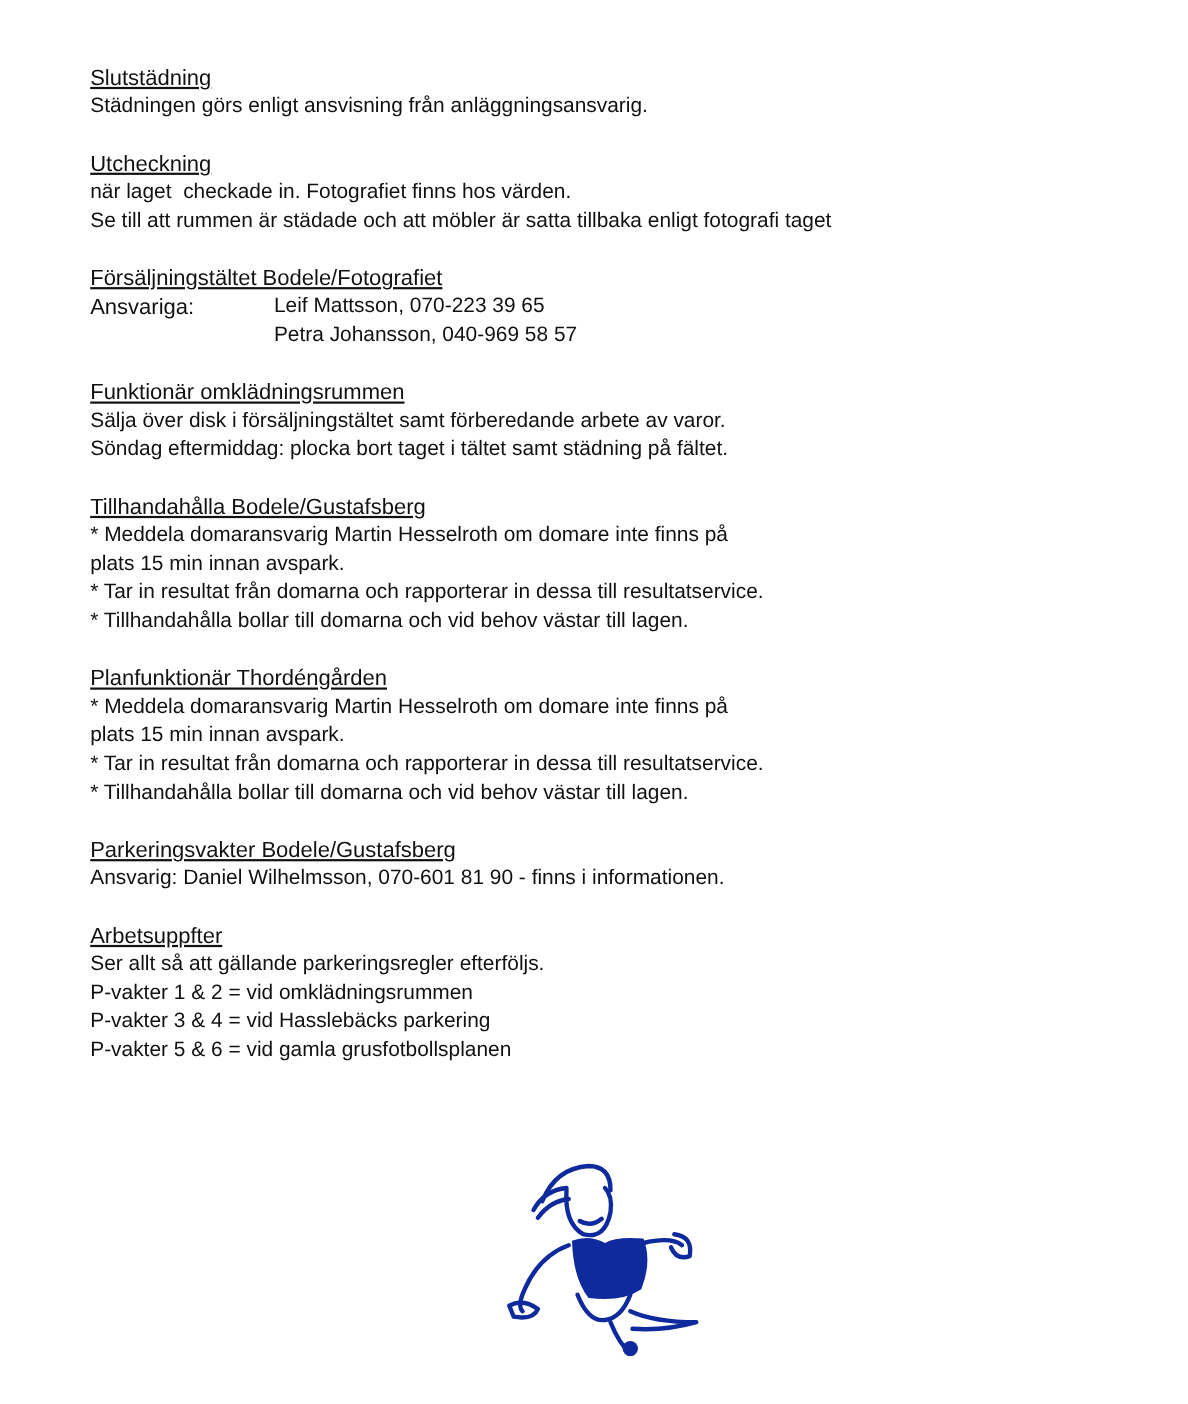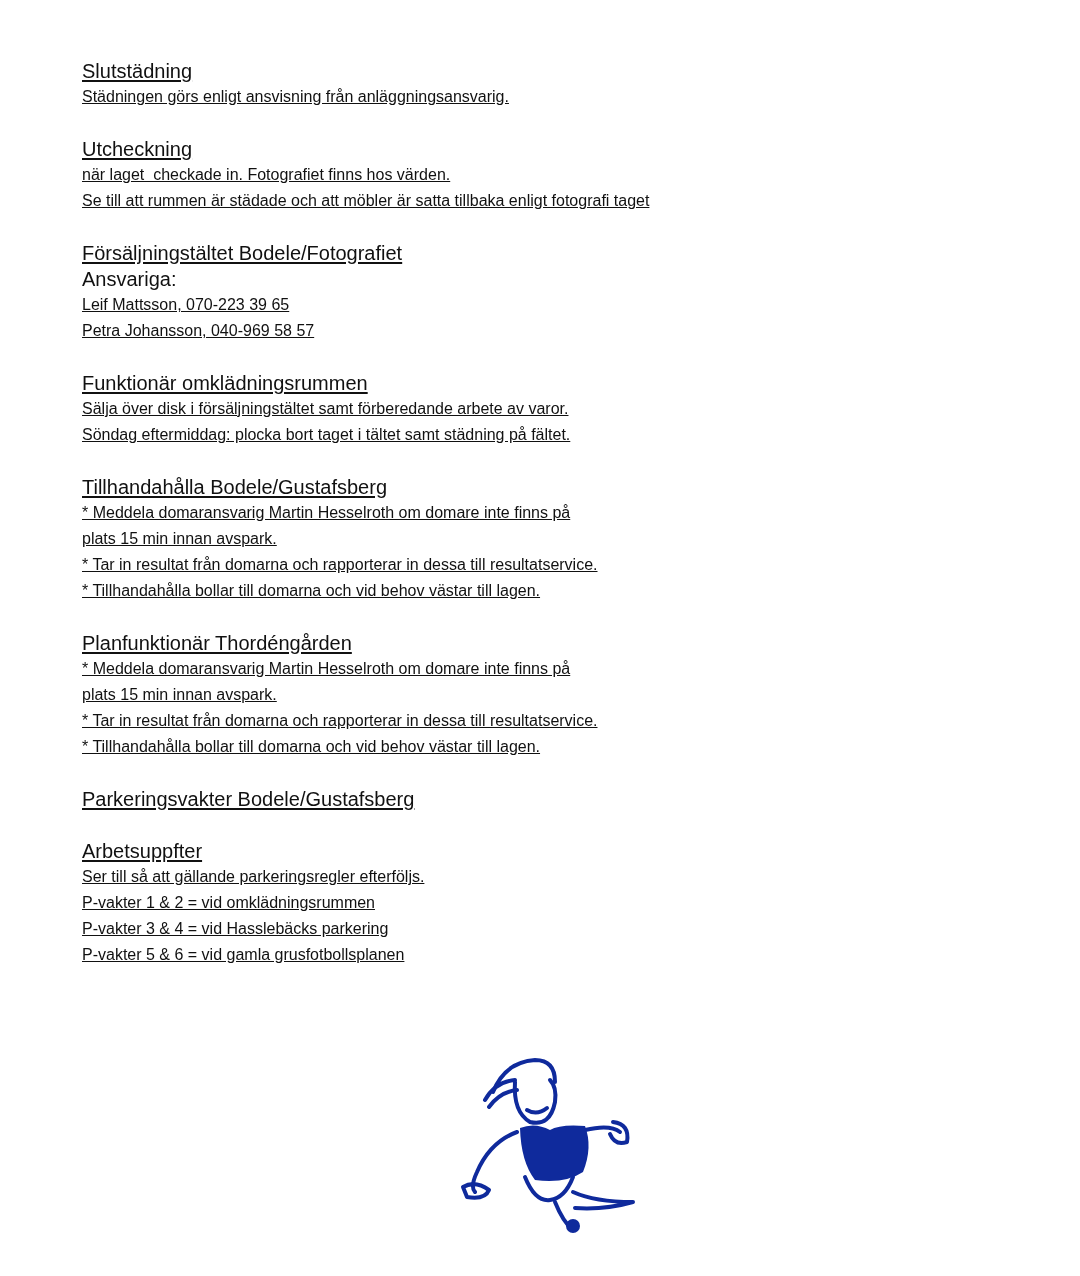"Städningen görs enligt ansvisning från" .line { font-size: 16px -> 19px; text-decoration: underline -> none }
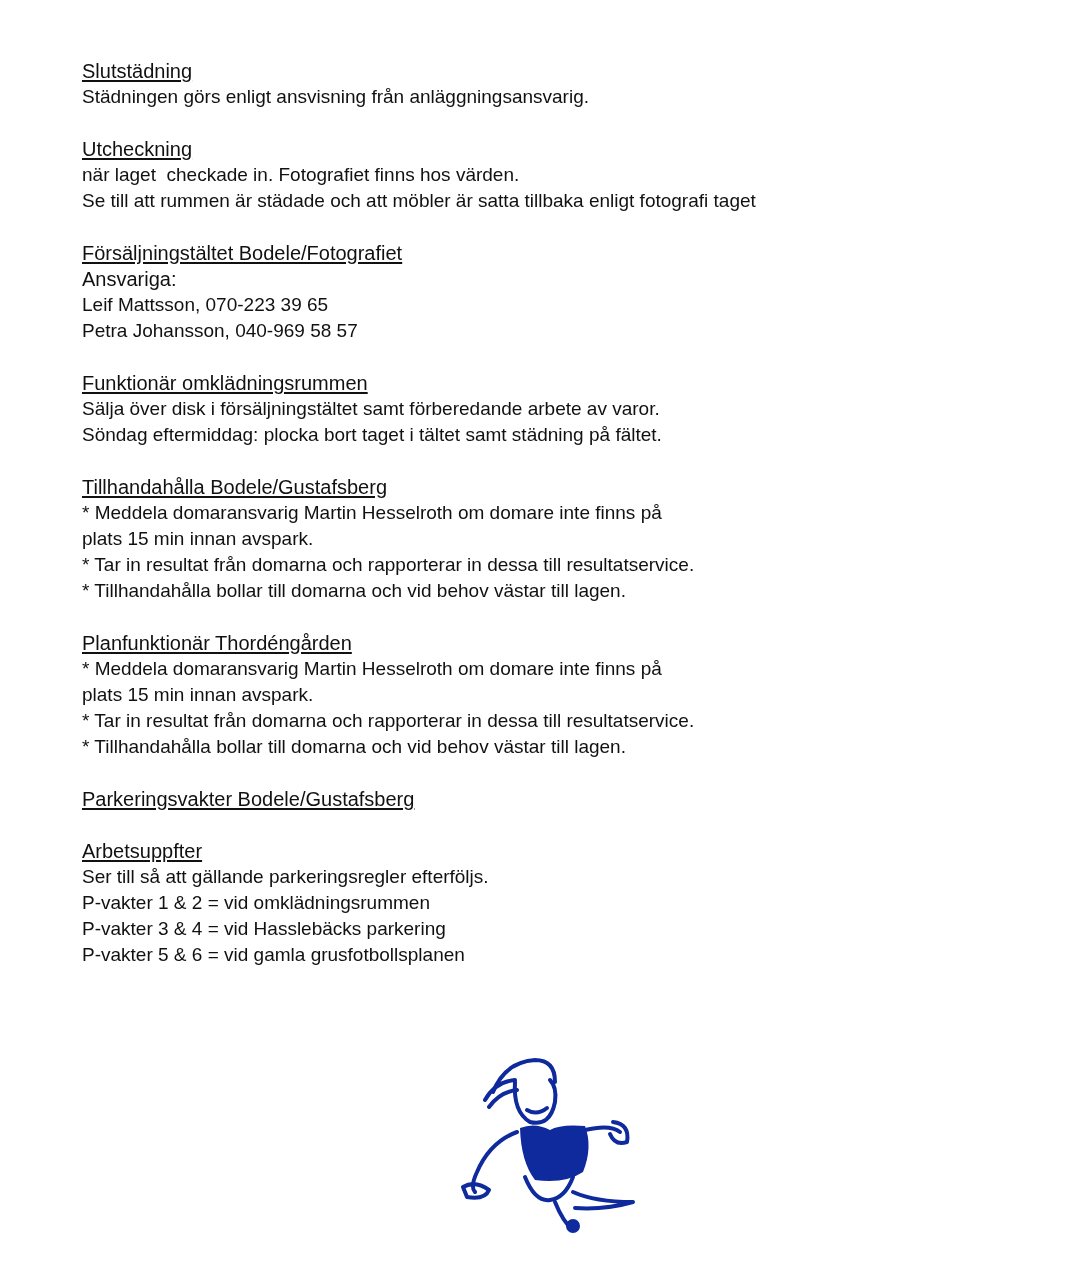"Ansvariga:" .contacts { flex-direction: column -> none }
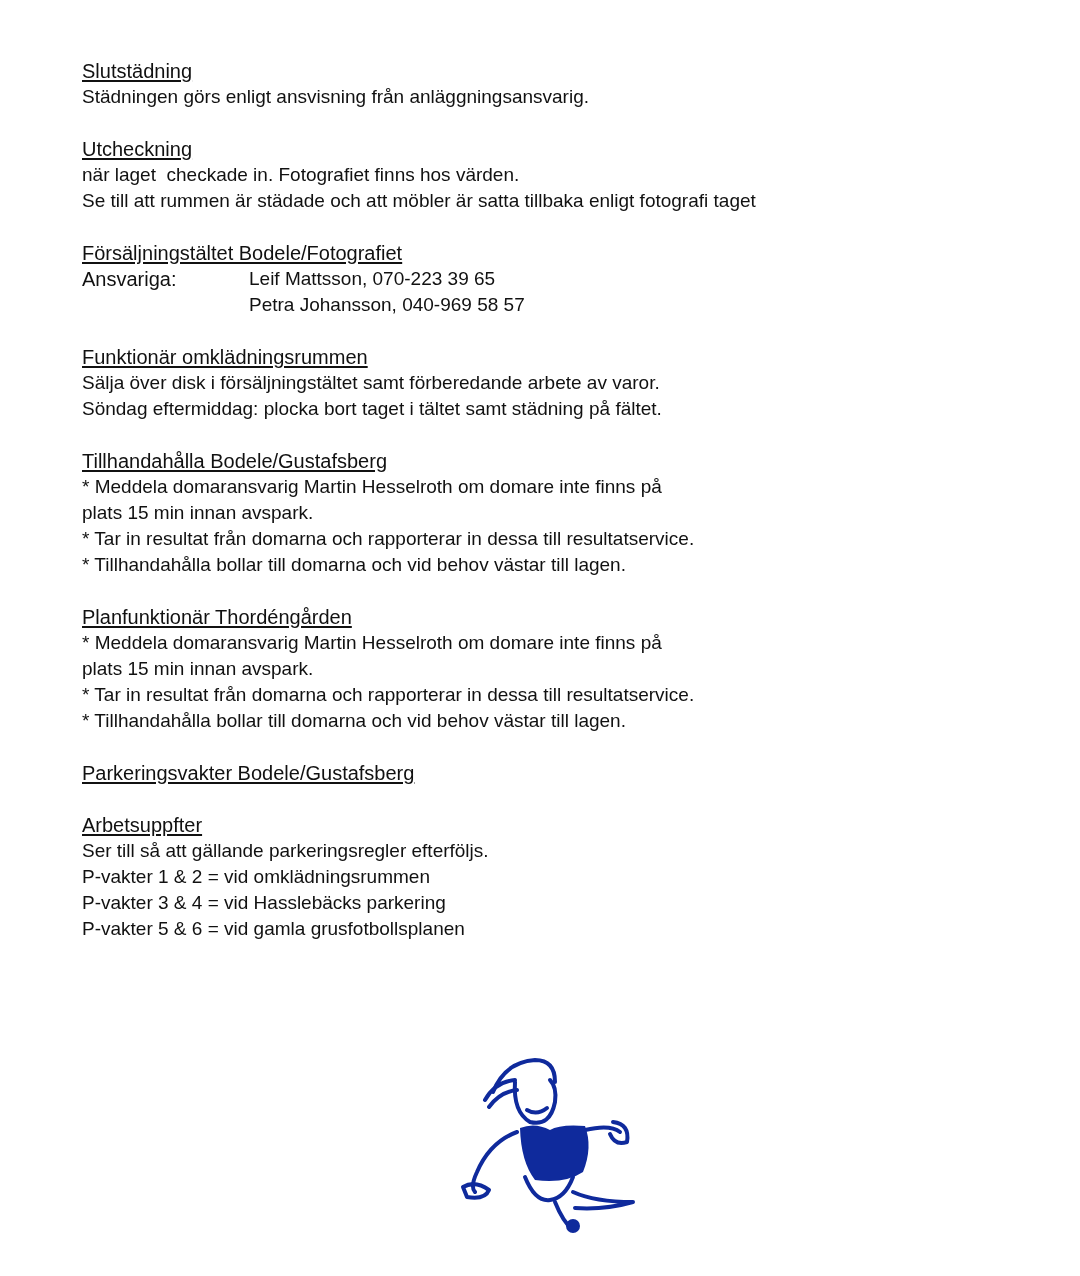"Ansvarig: Daniel Wilhelmsson, 070-601 81" div.line { html: none -> <div>Ansvarig: Daniel Wilhelmsson, 070-601 81 90 - finns i informationen.</div> }
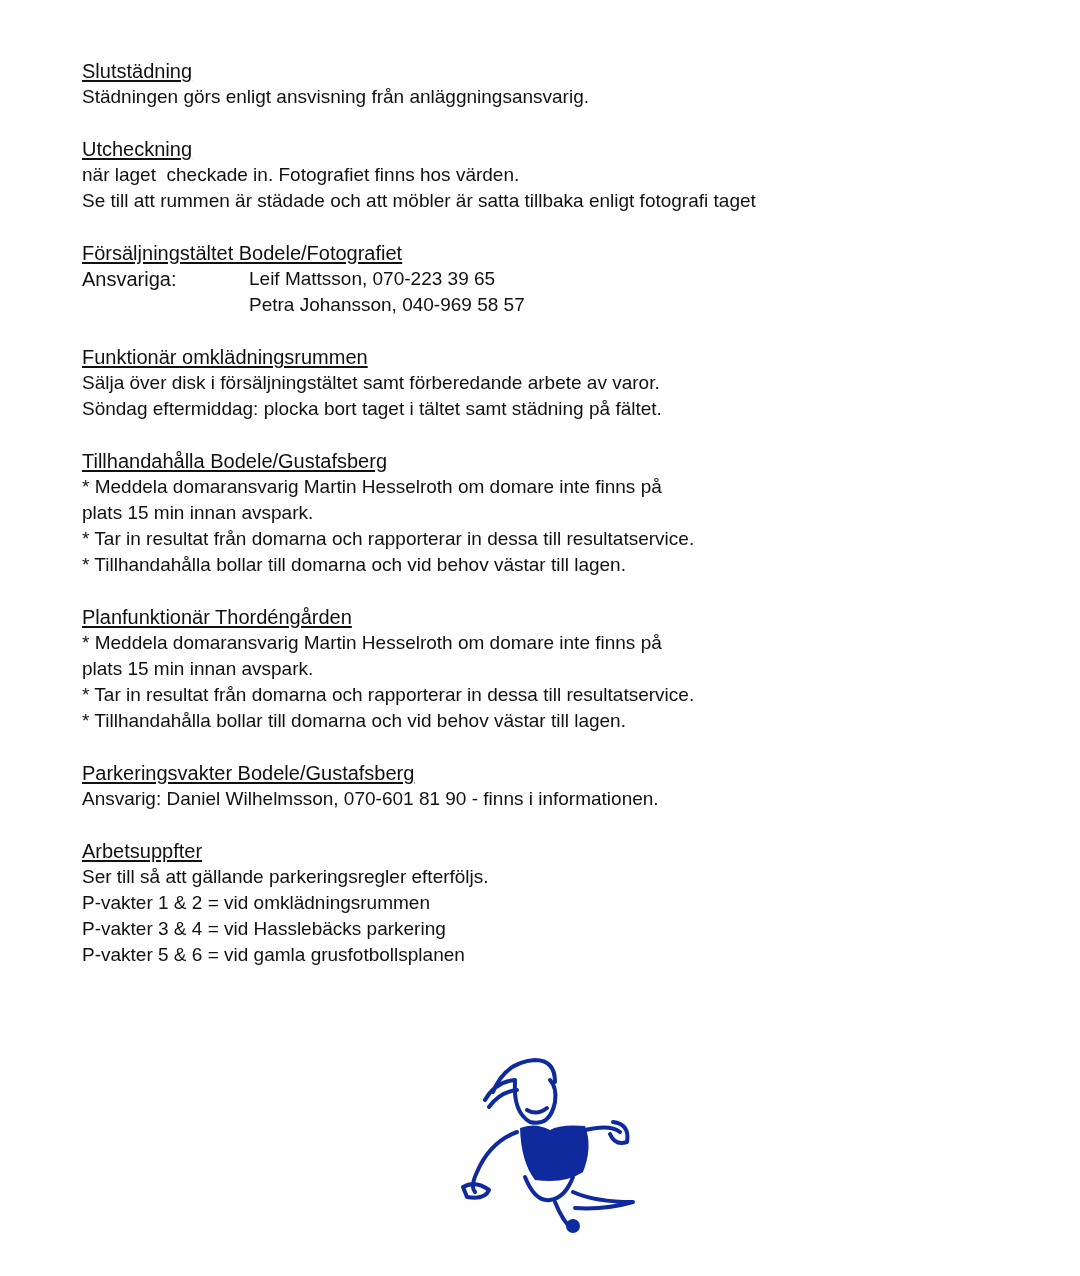"Ser till så att gällande" div.line { text: till -> allt }
